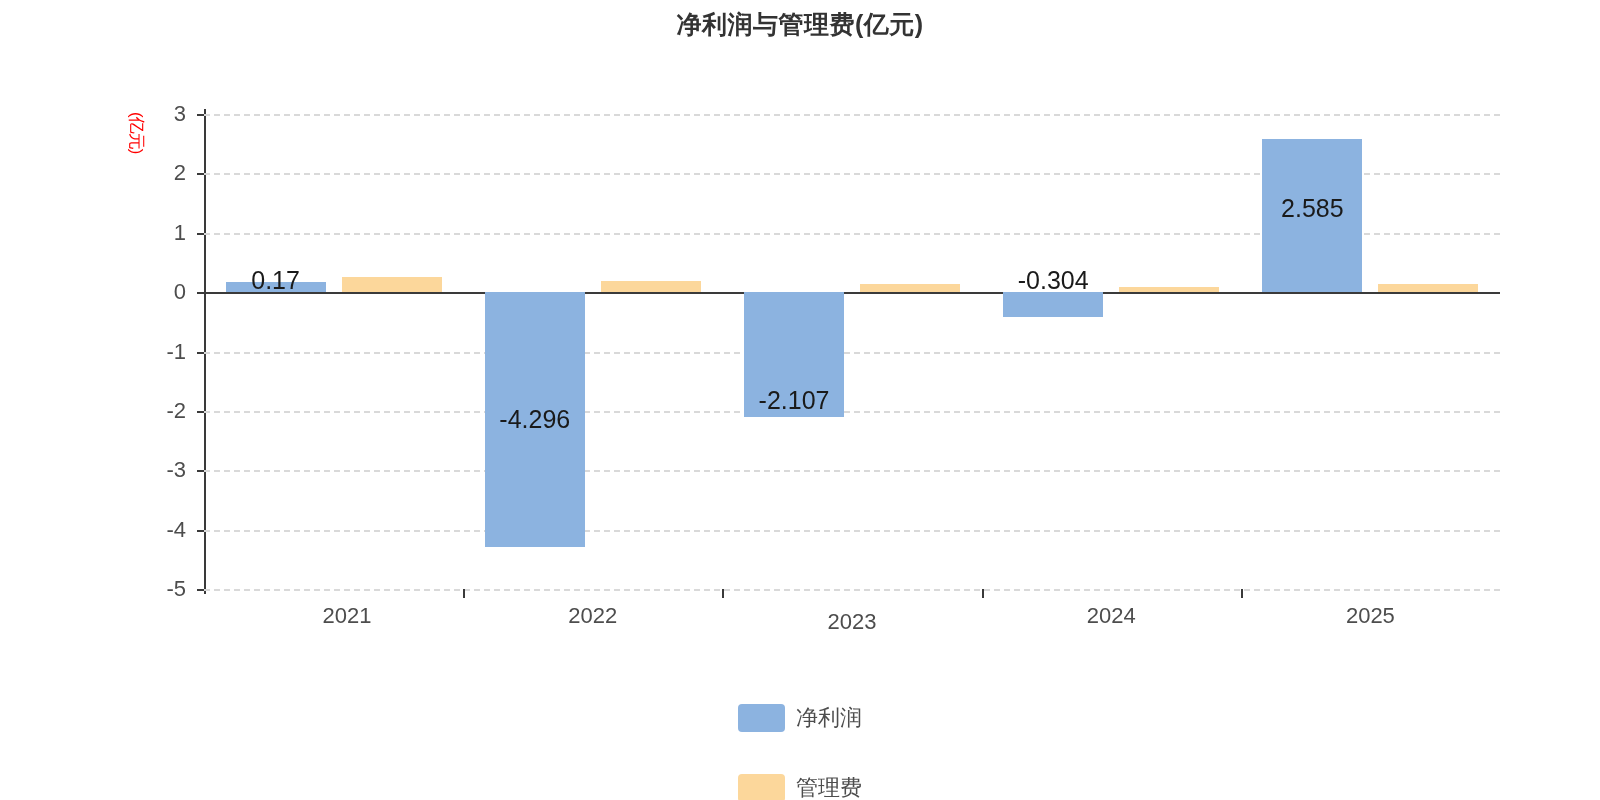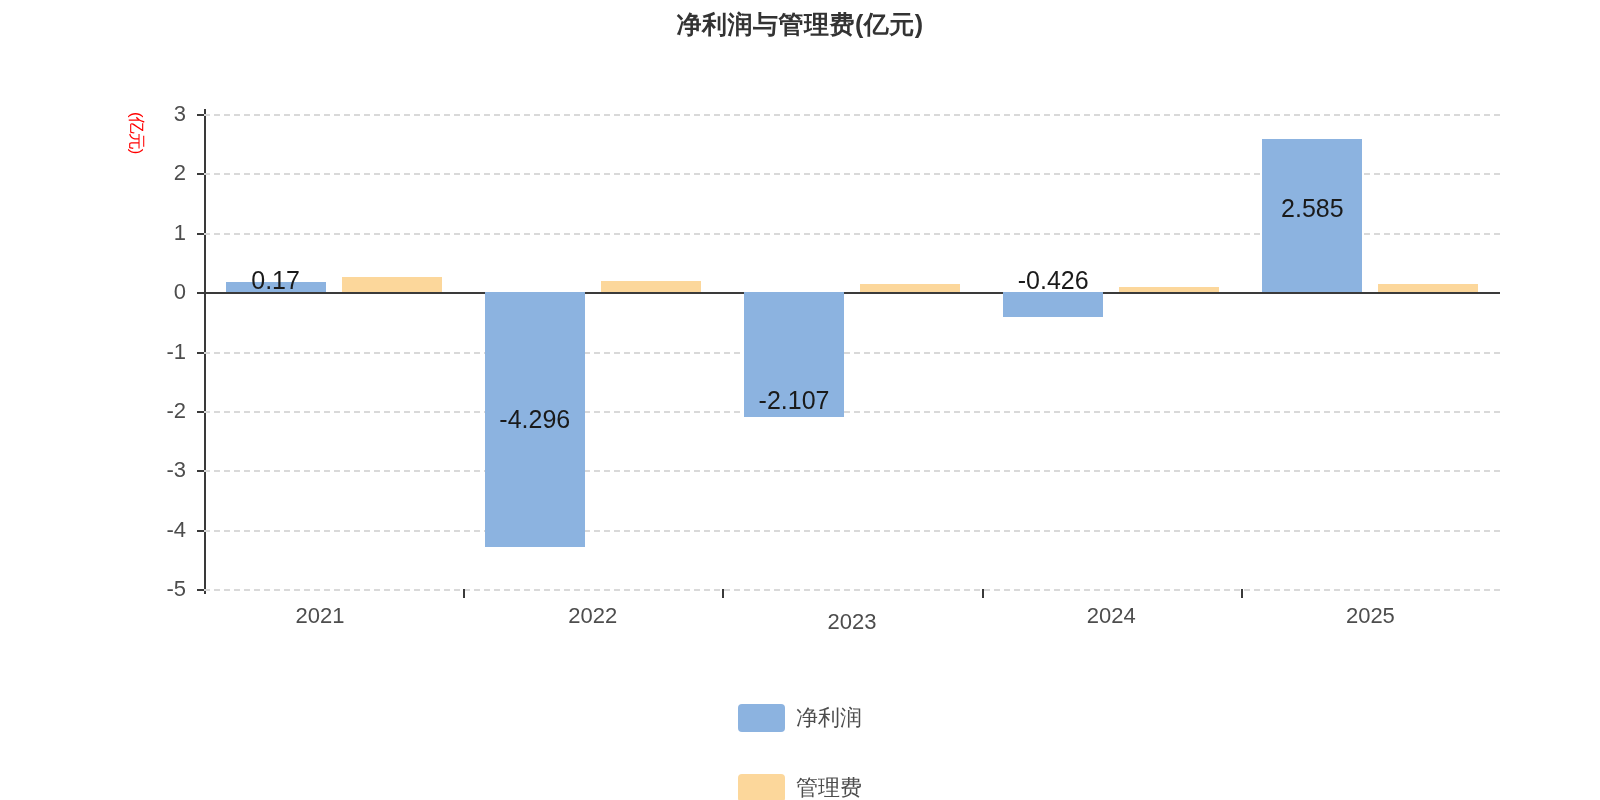"-0.426" div.bar-label { text: -0.426 -> -0.304 }
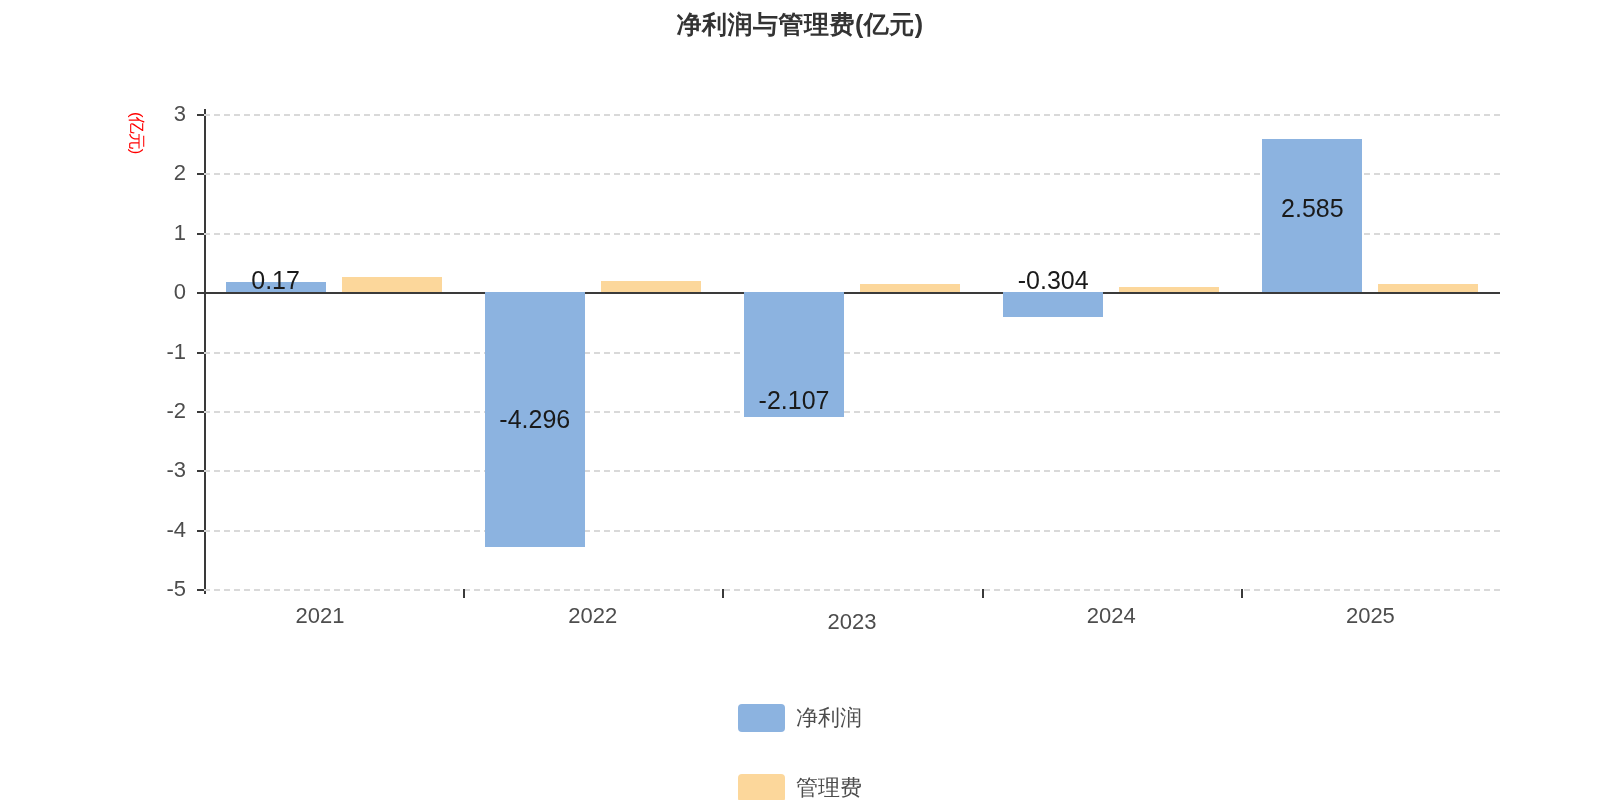"2021" div.xtick-label { left: 116px -> 143px }
